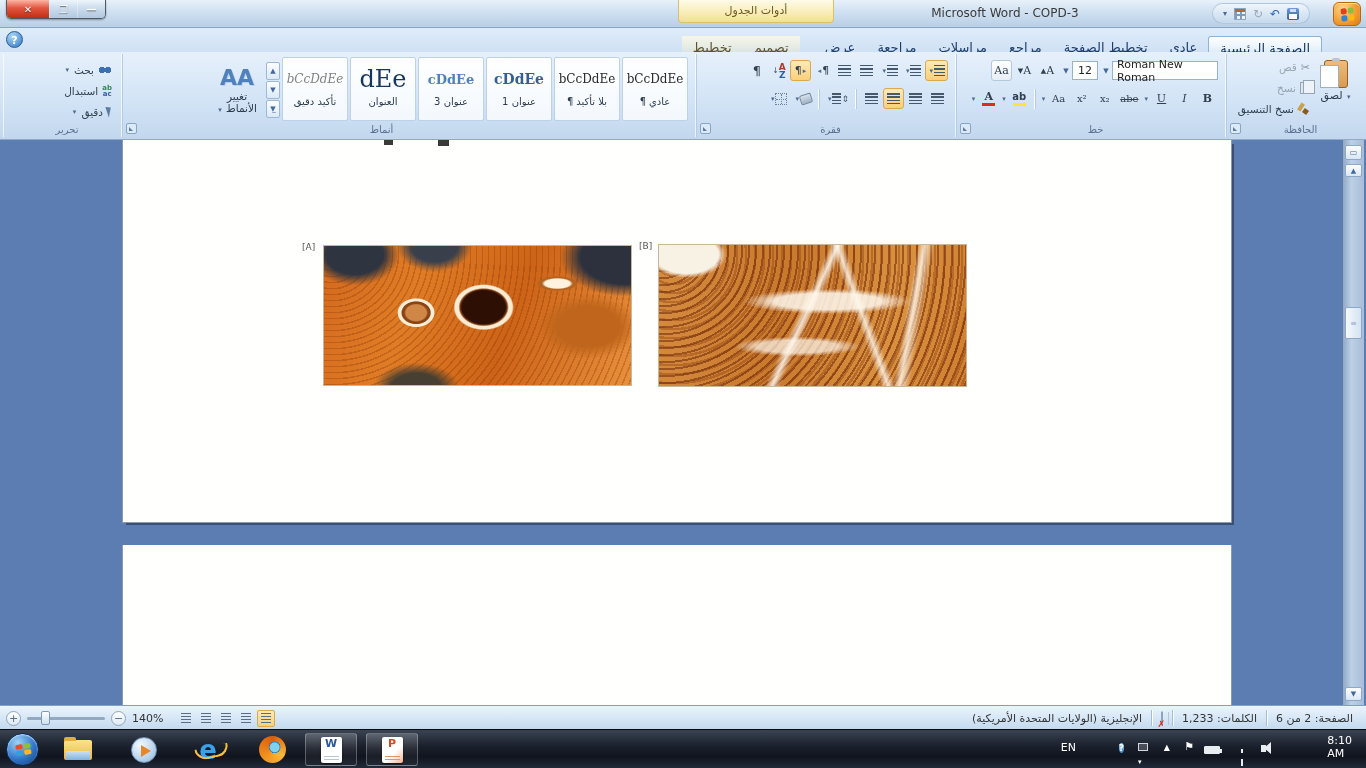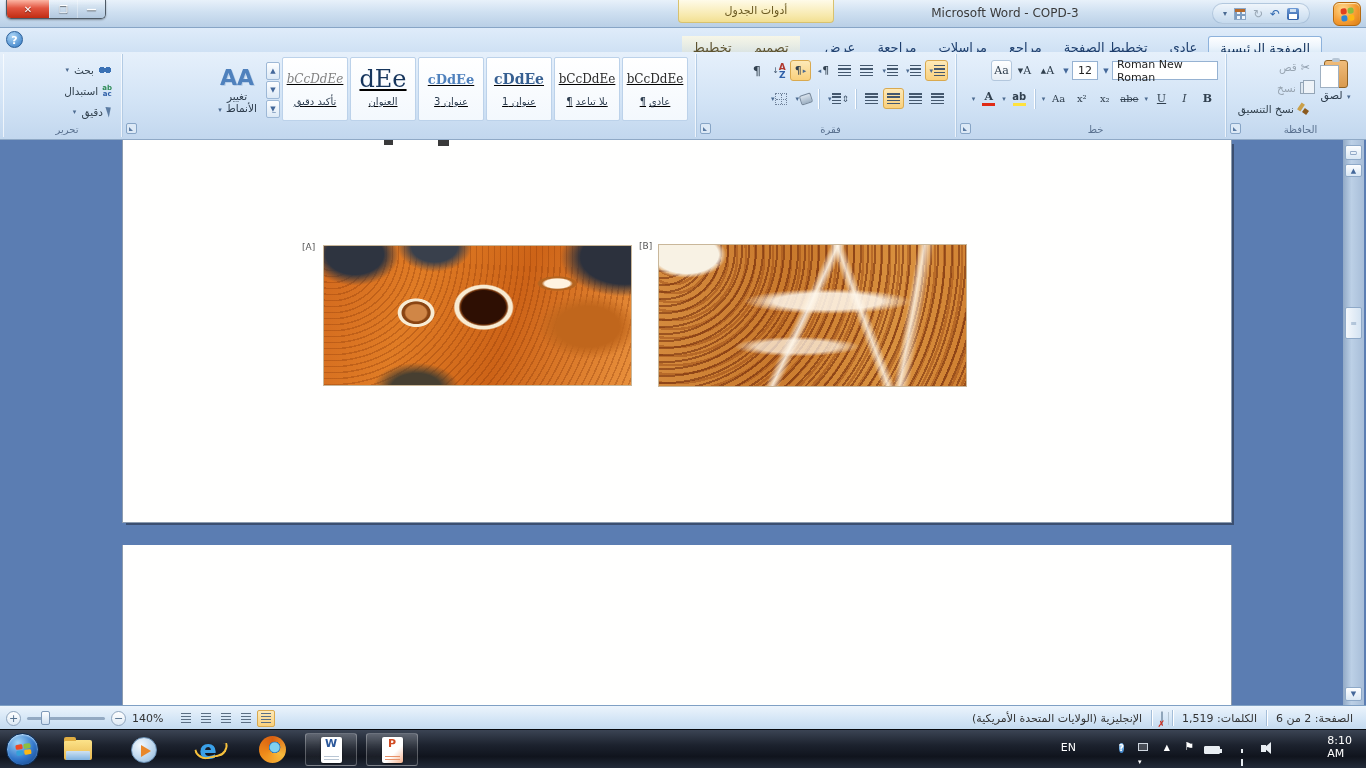"bCcDdEe" .cell { text-decoration: underline -> none }
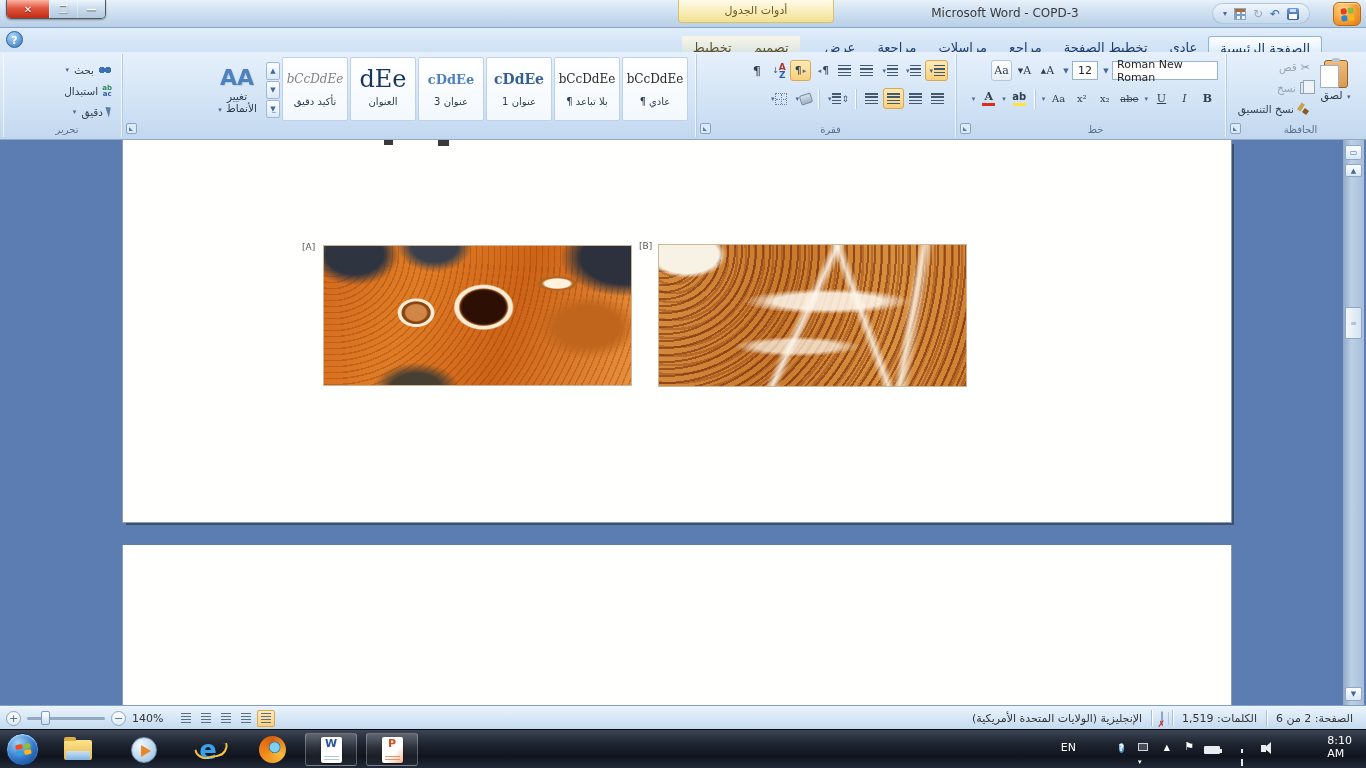"بلا تباعد" span { text: تباعد -> تأكيد }
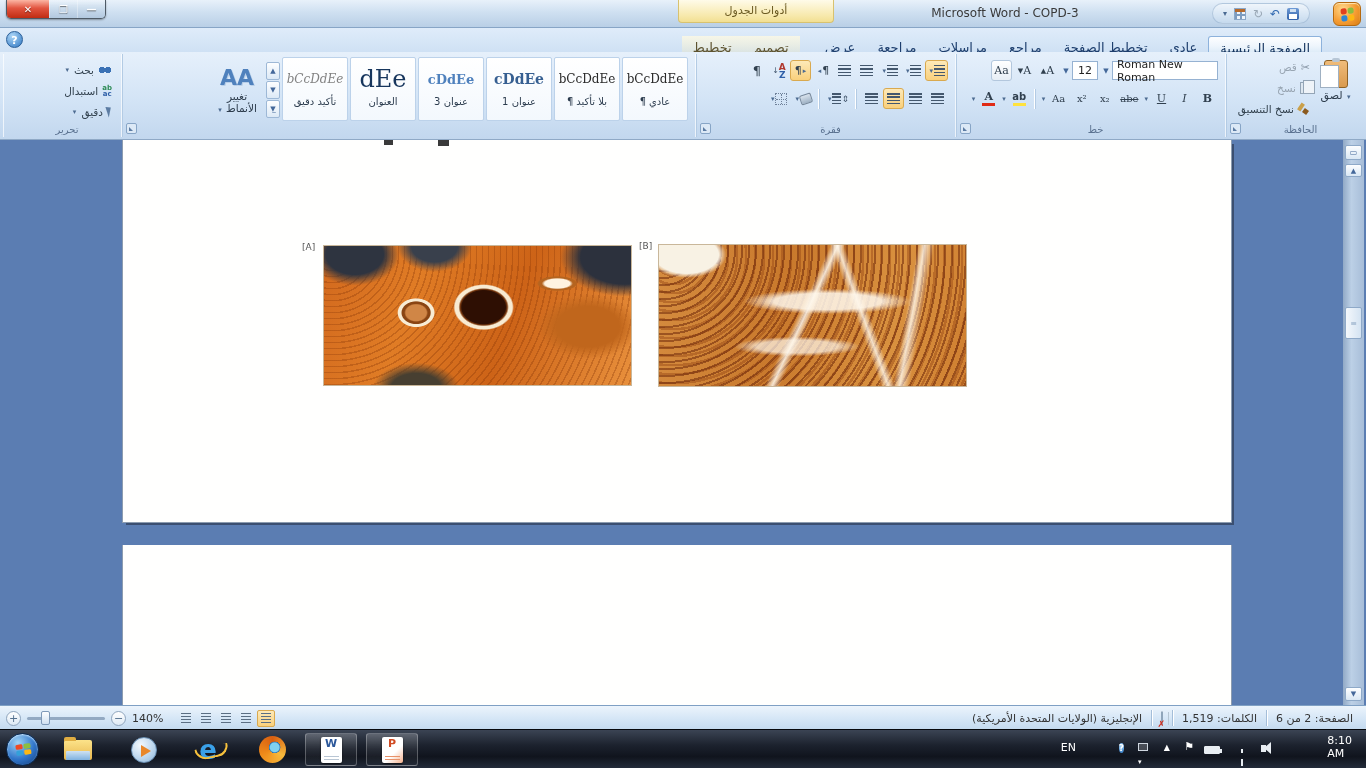"أنماط" div.glabel { html: none -> <div>أنماط</div> }
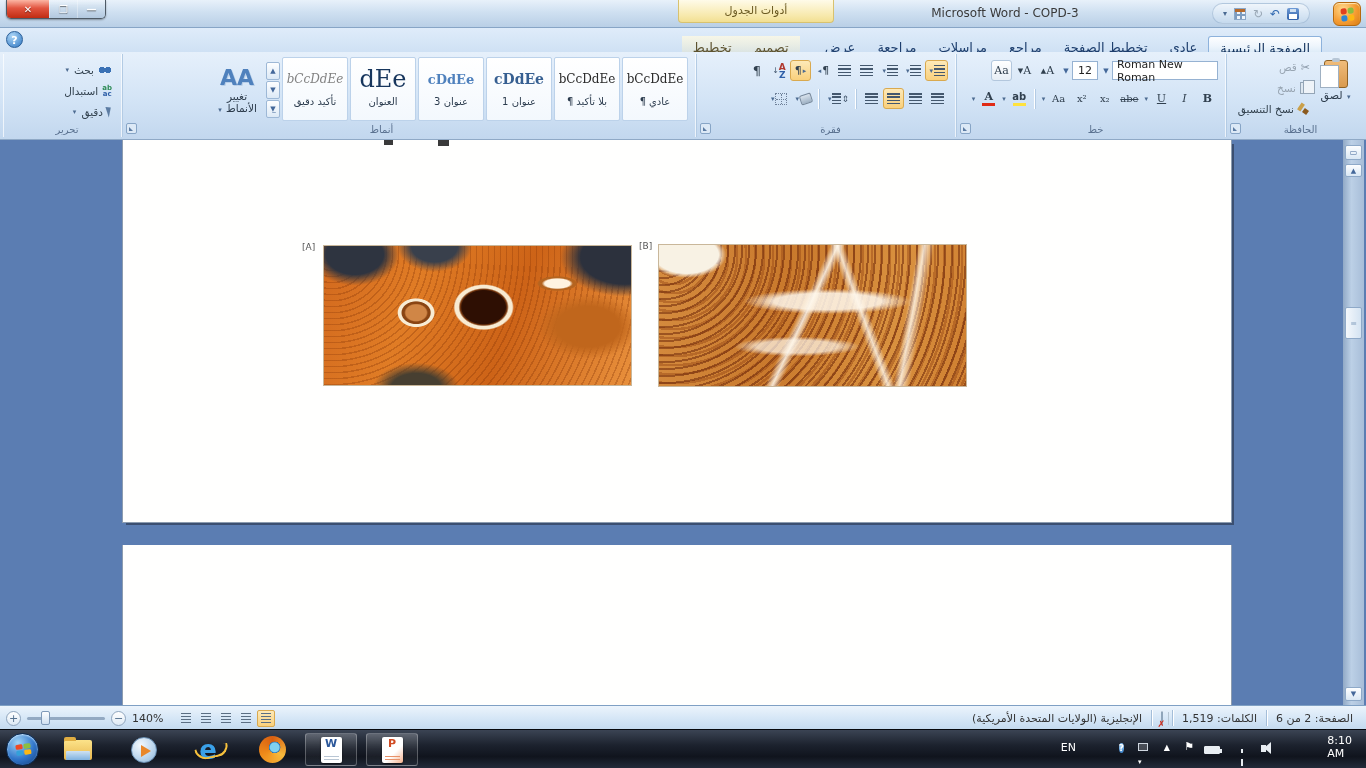"الكلمات: 1,519" div.st-item { text: 1,519 -> 1,233 }
